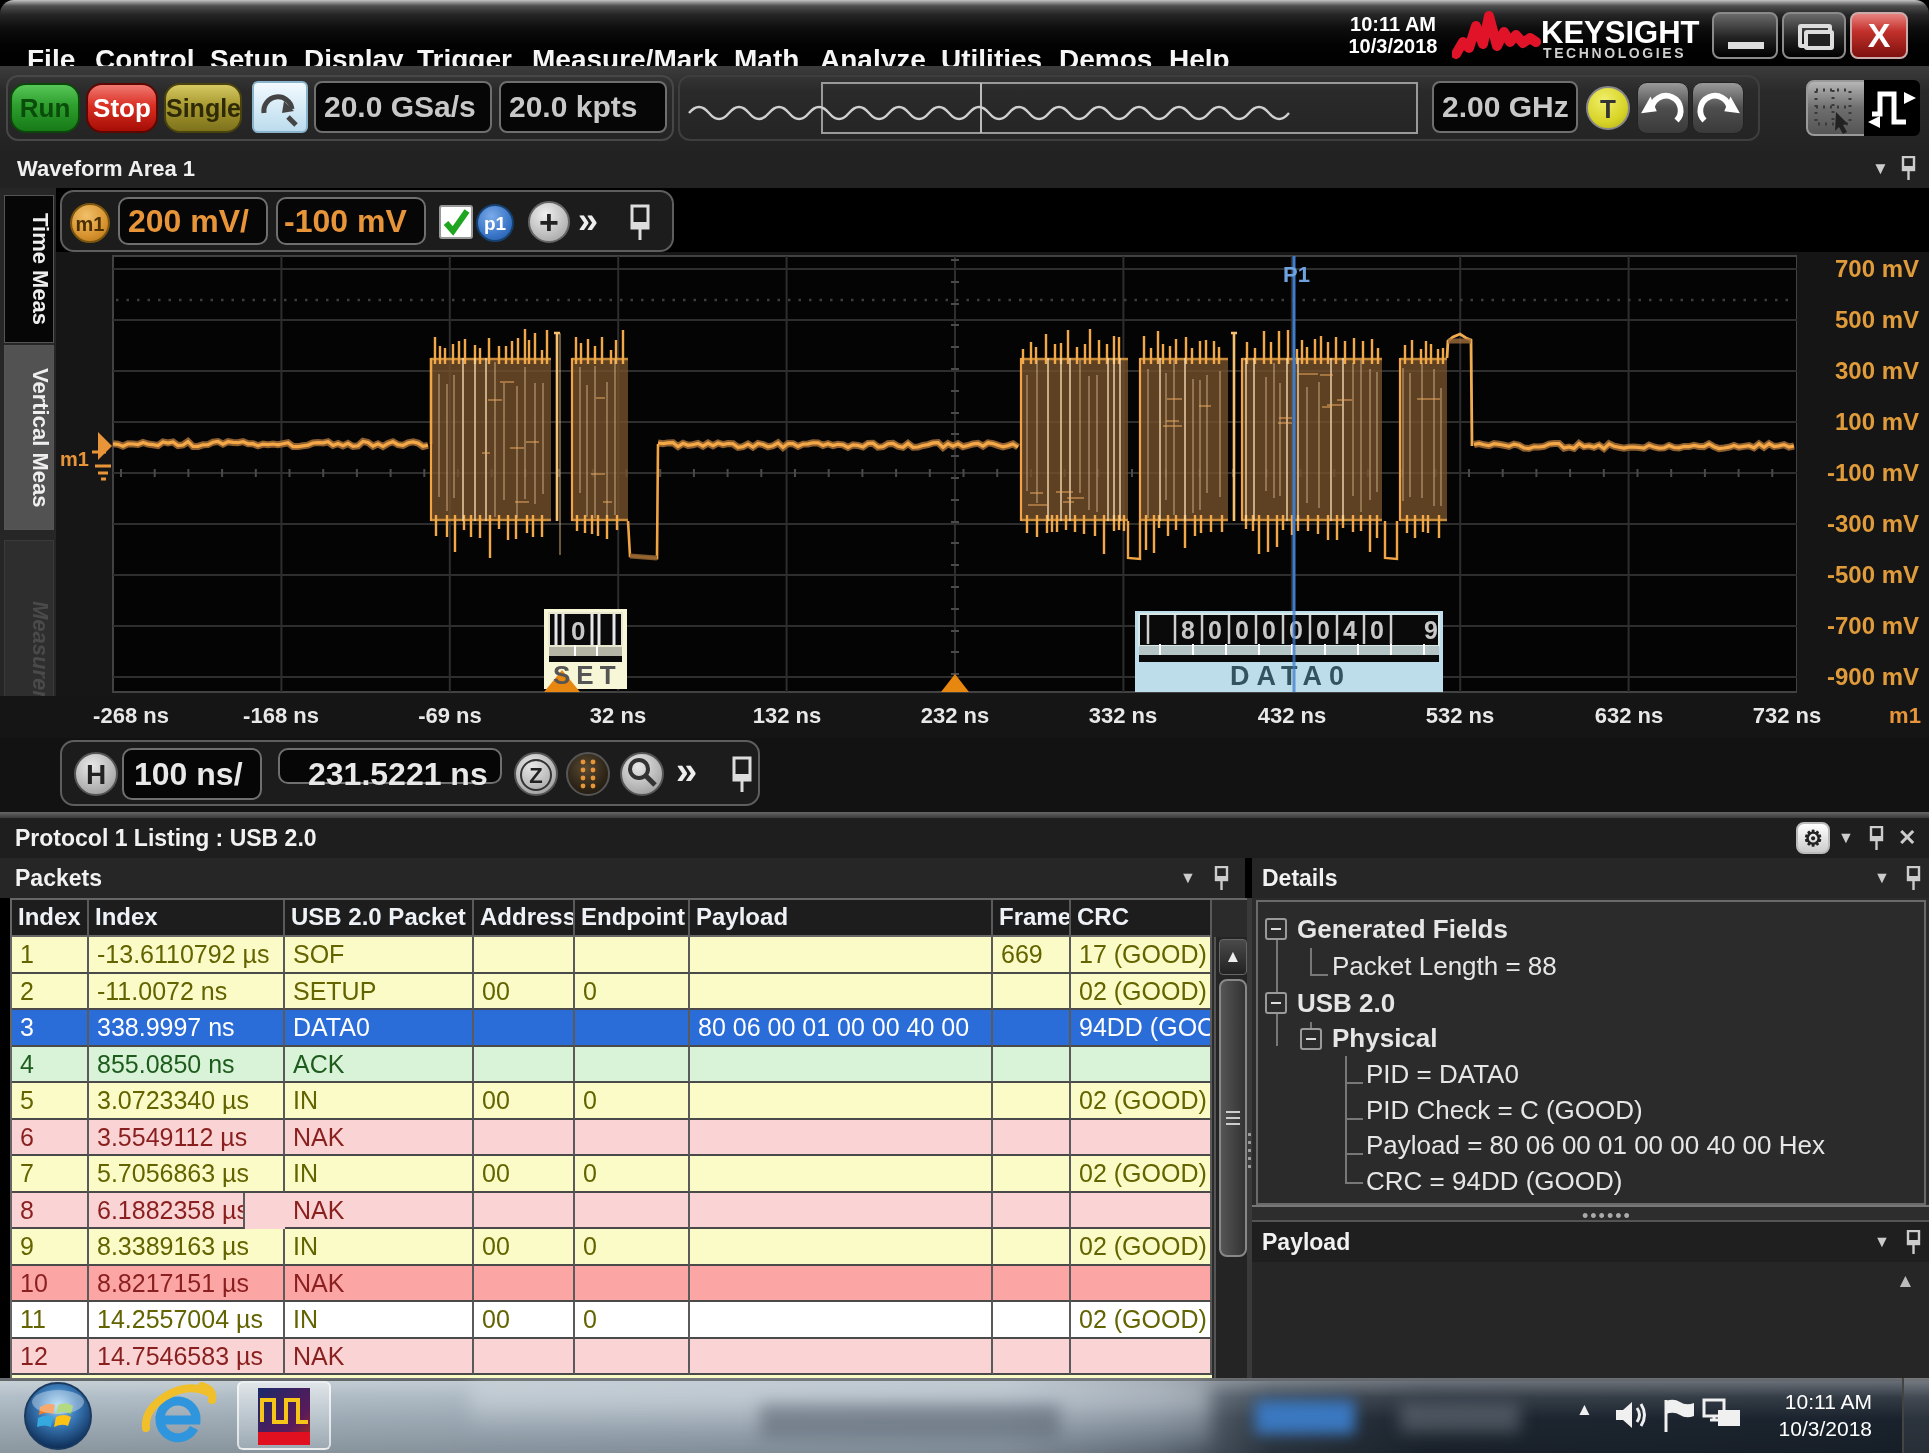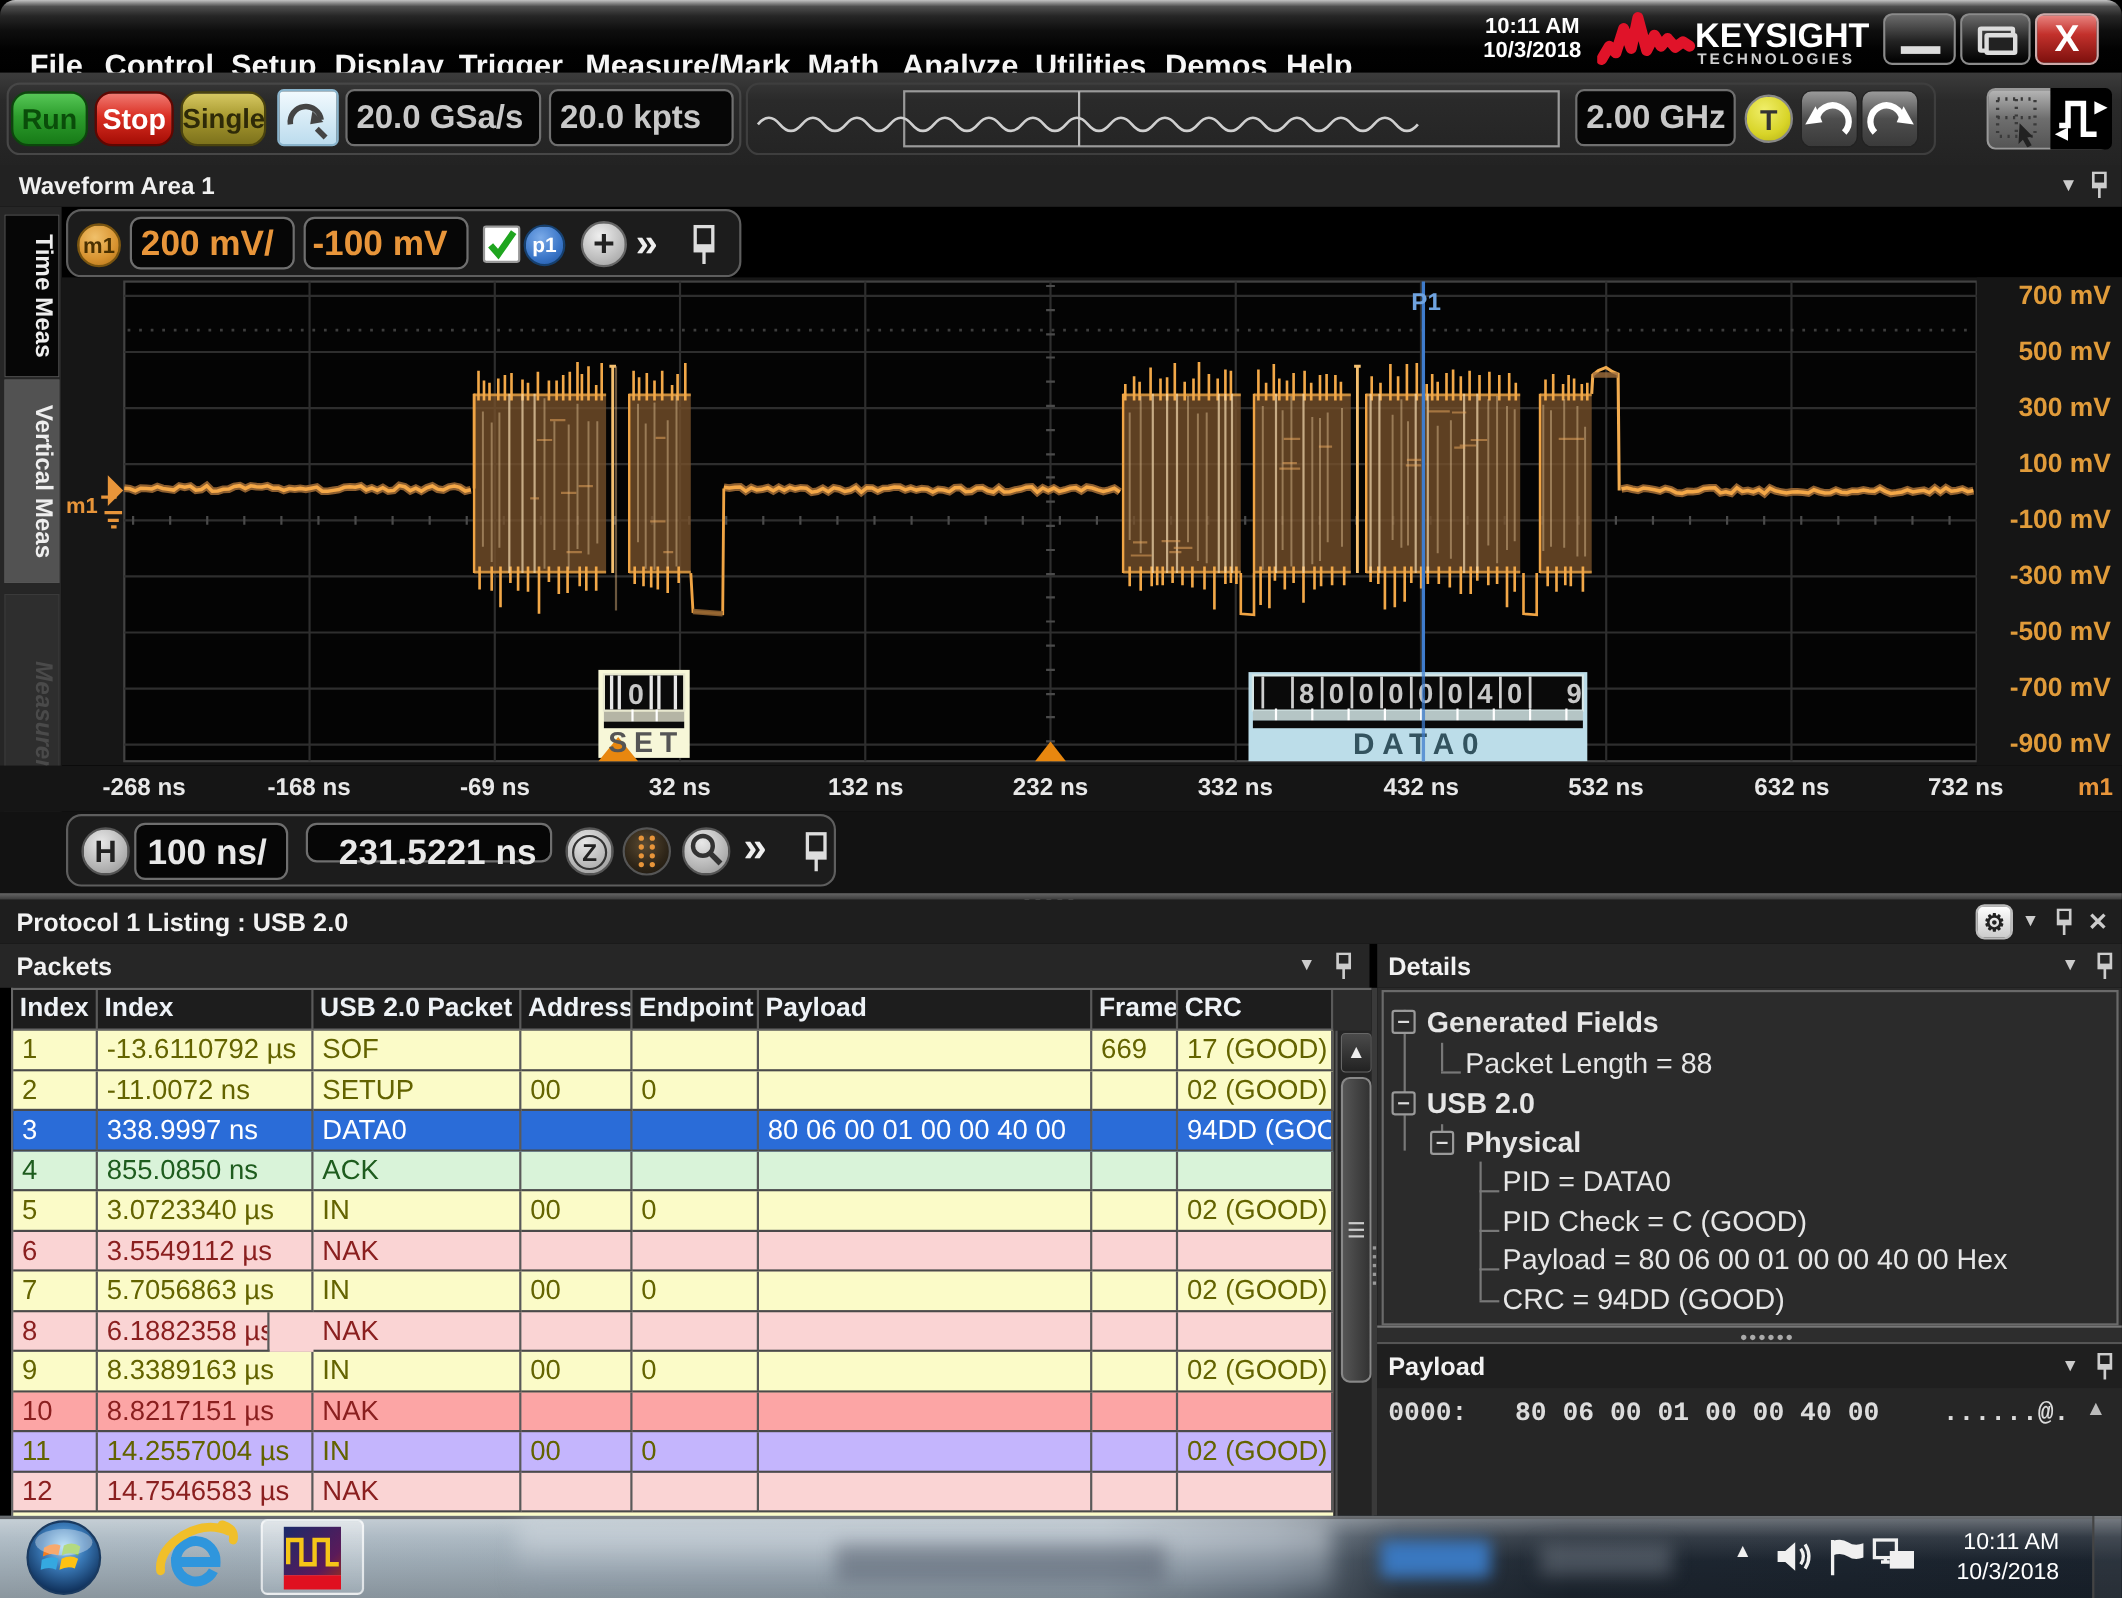"0000: 80 06 00 01" span.abs { html: <span>0000:&nbsp;&nbsp;&nbsp;80 06 00 01 00 00 40 00&nbsp;&nbsp;&nbsp;&nbsp;......@.</span> -> none }
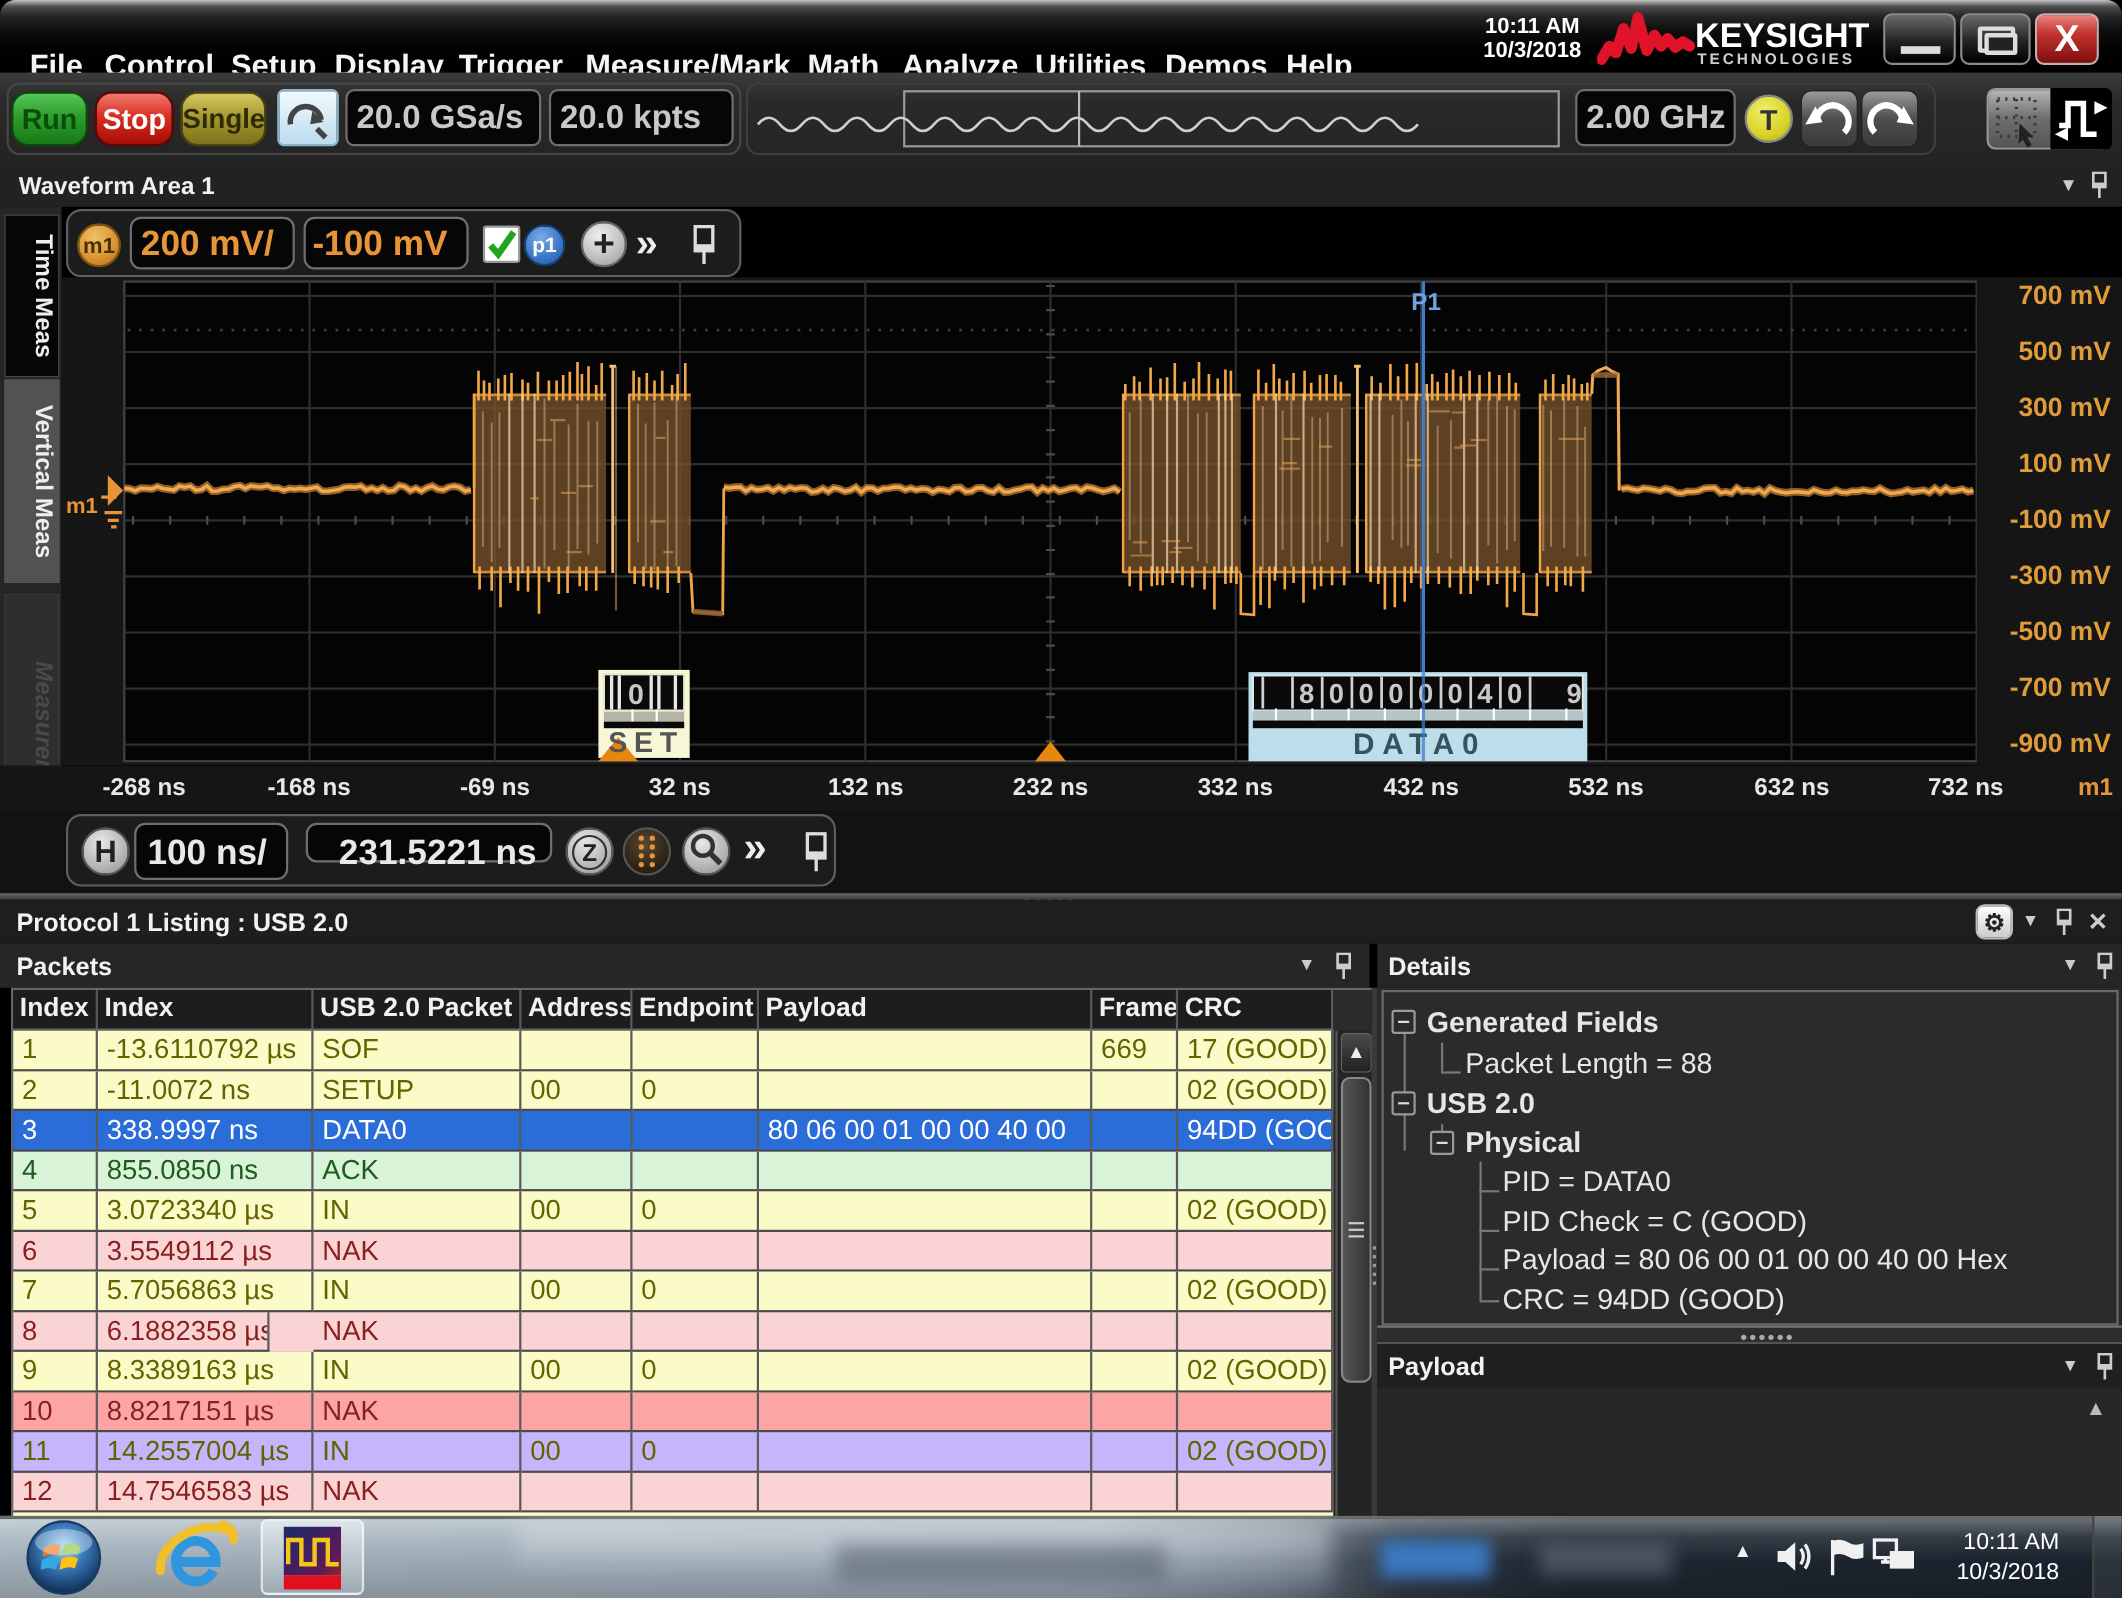"11" div.trow { background: #c4b5fd -> #ffffff }
